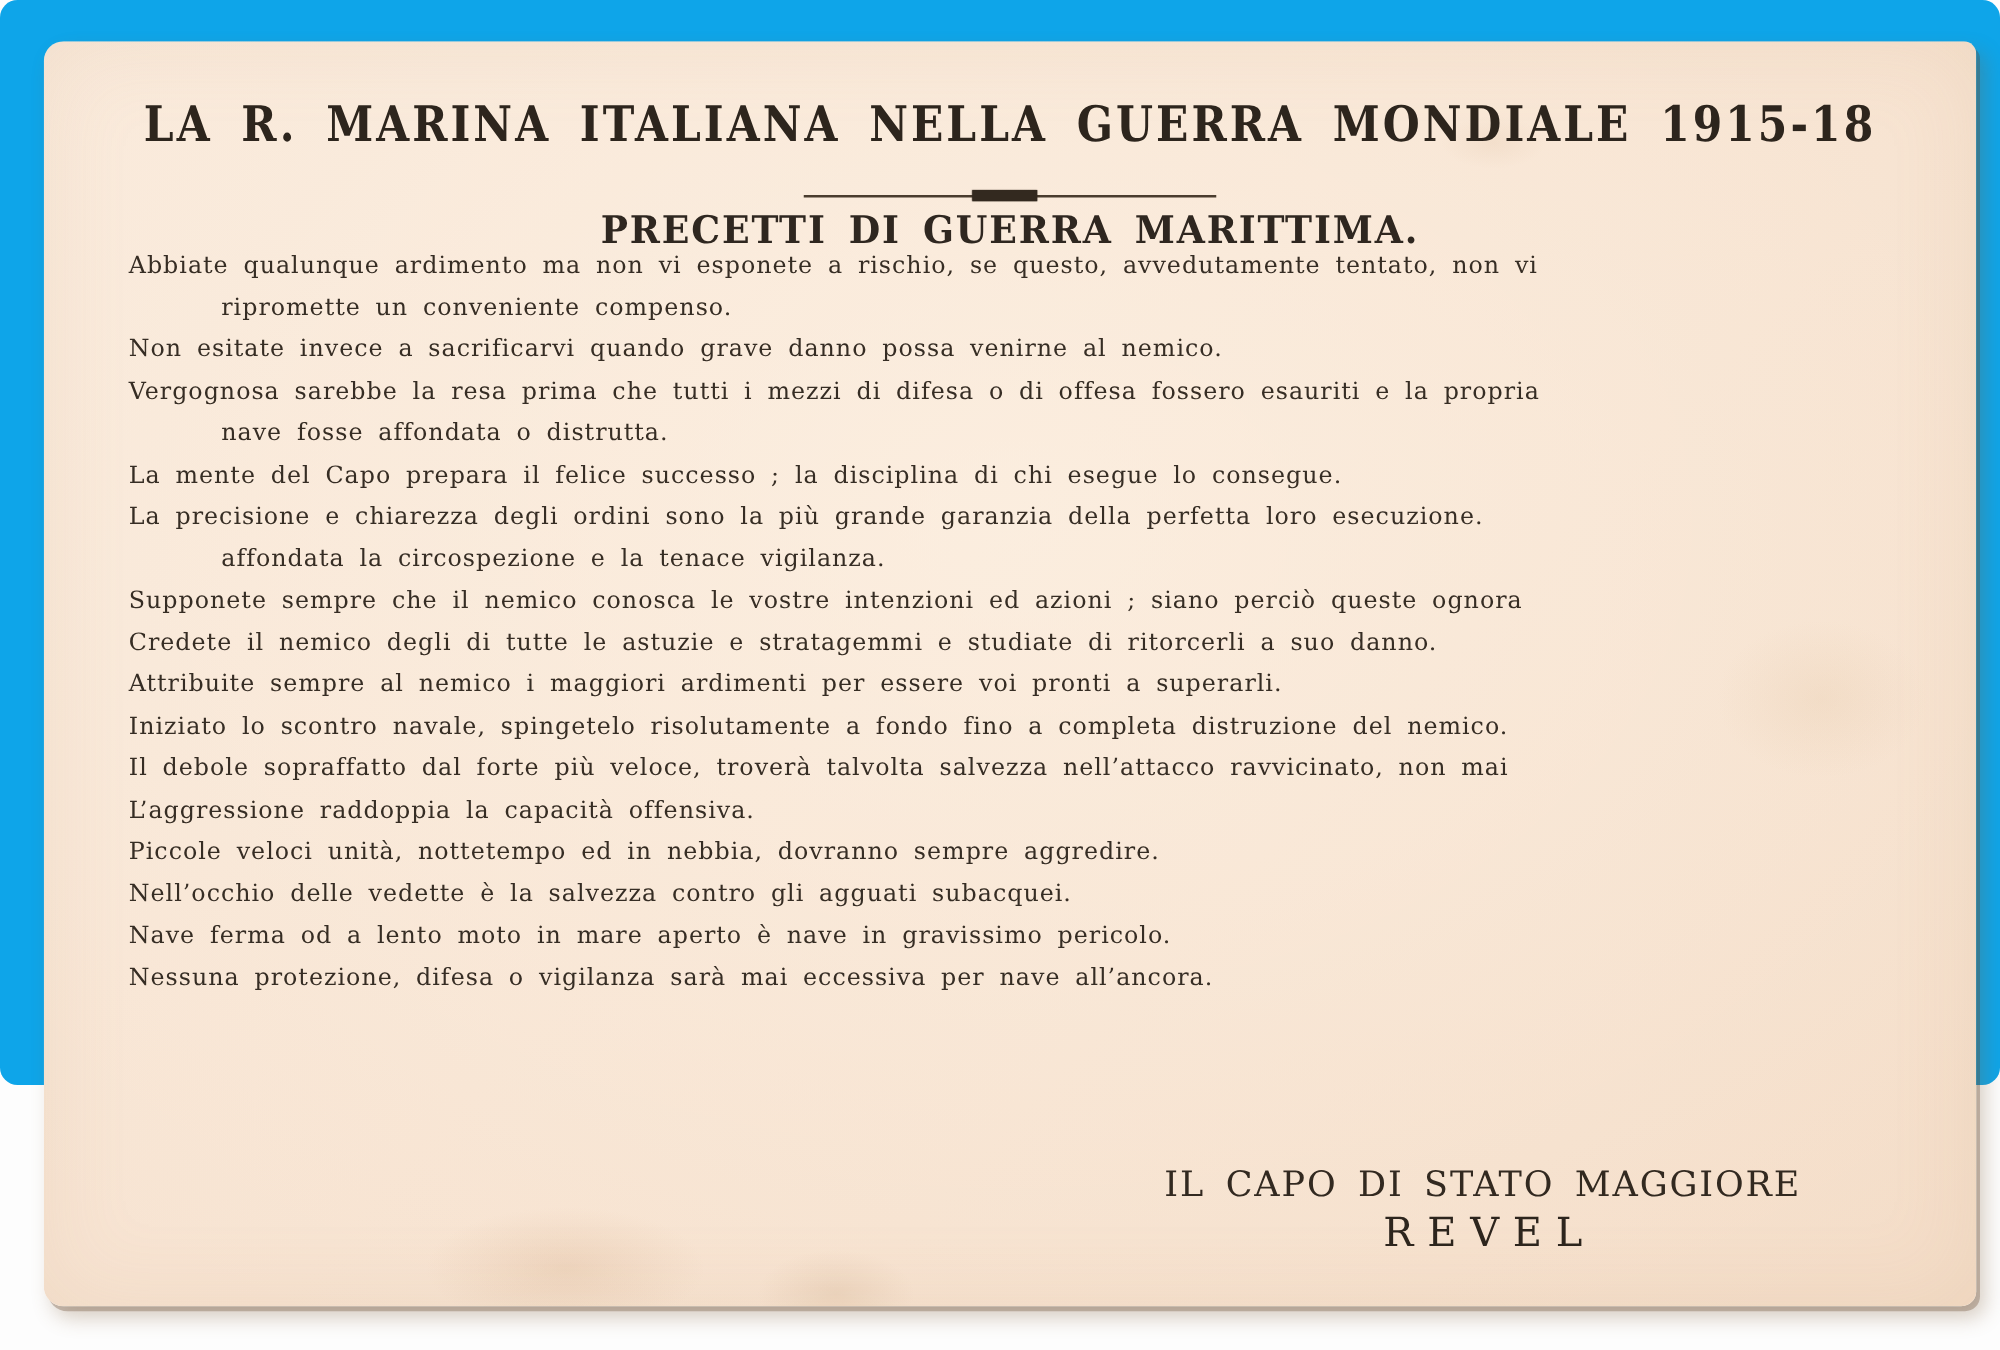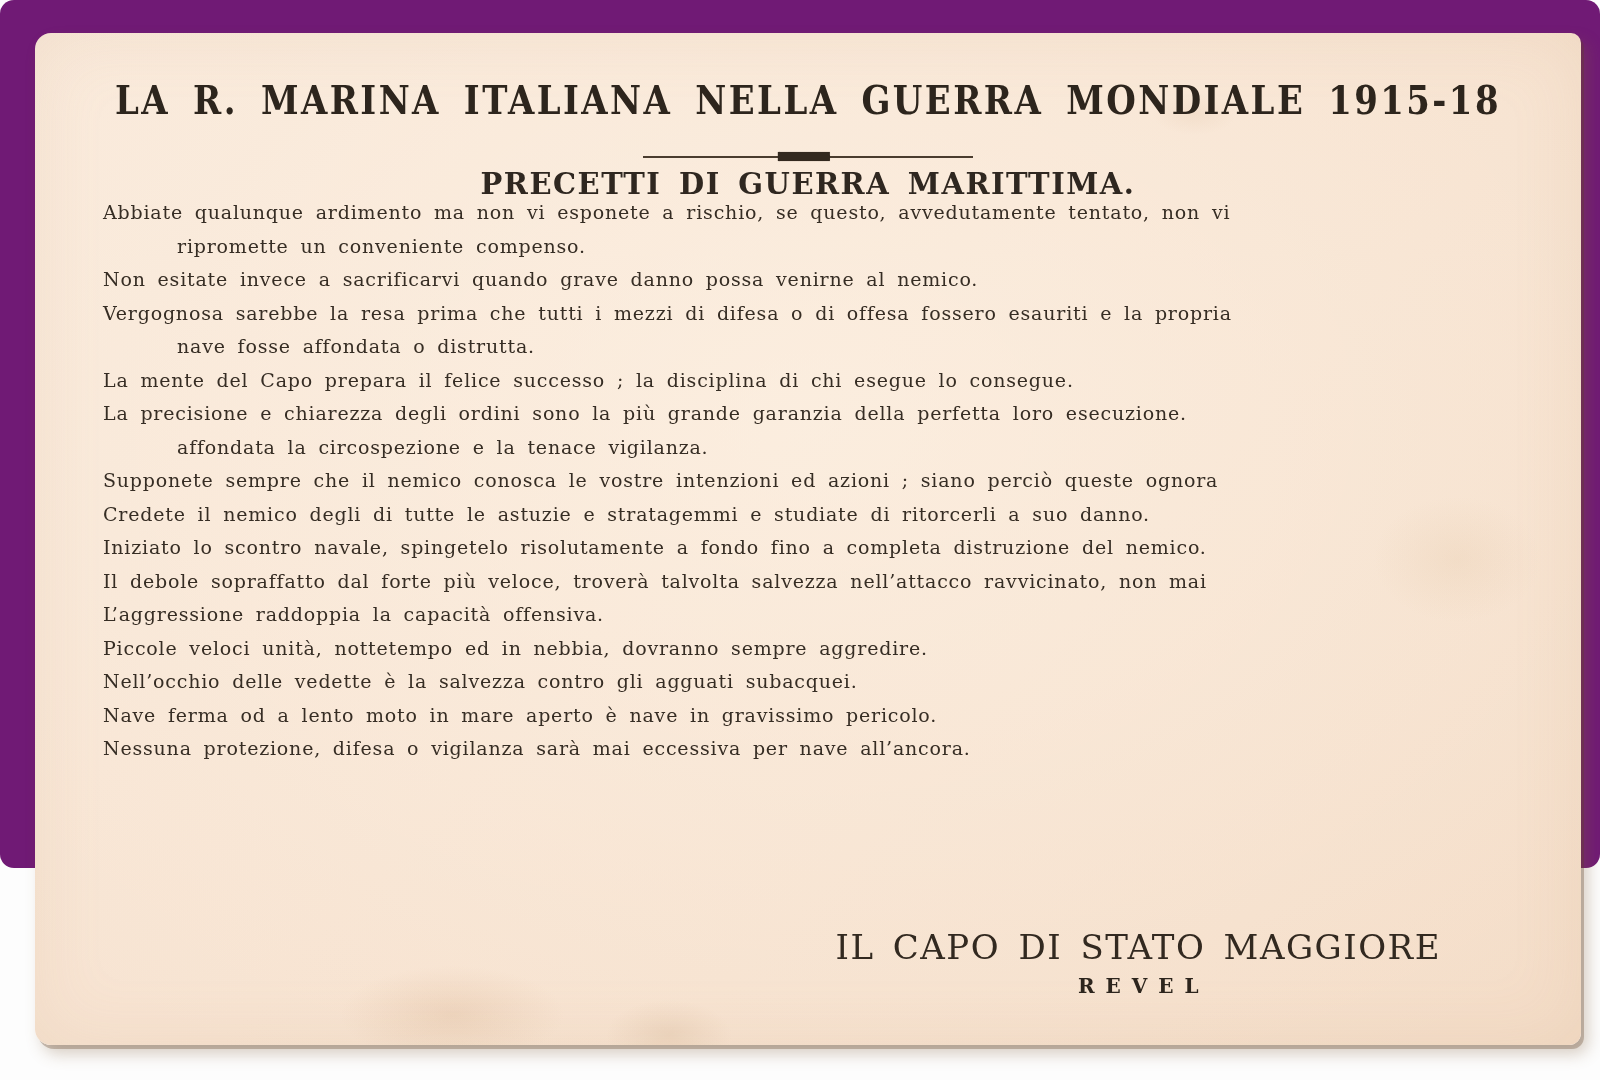"LA R. MARINA ITALIANA NELLA" .scan-page { background: #701a75 -> #0ea5e9 }
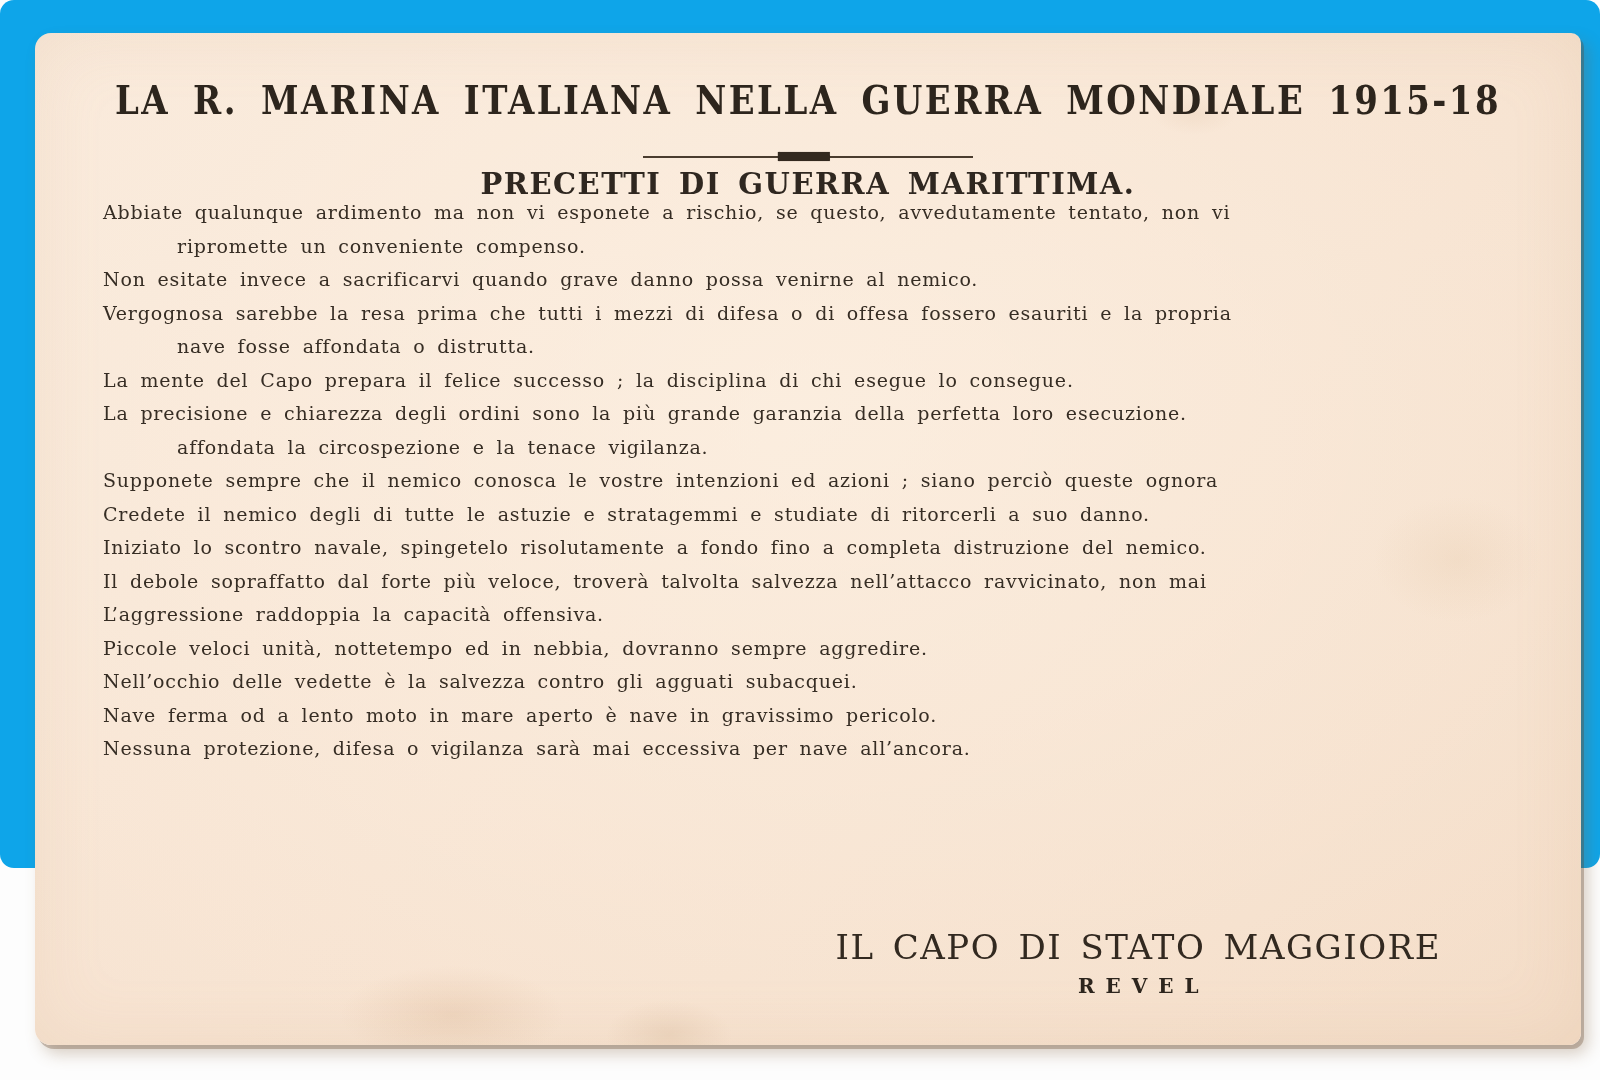"Attribuite sempre al nemico i" div.line { html: none -> <div>Attribuite sempre al nemico i maggiori ardimenti per essere voi pronti a superarli.</div> }
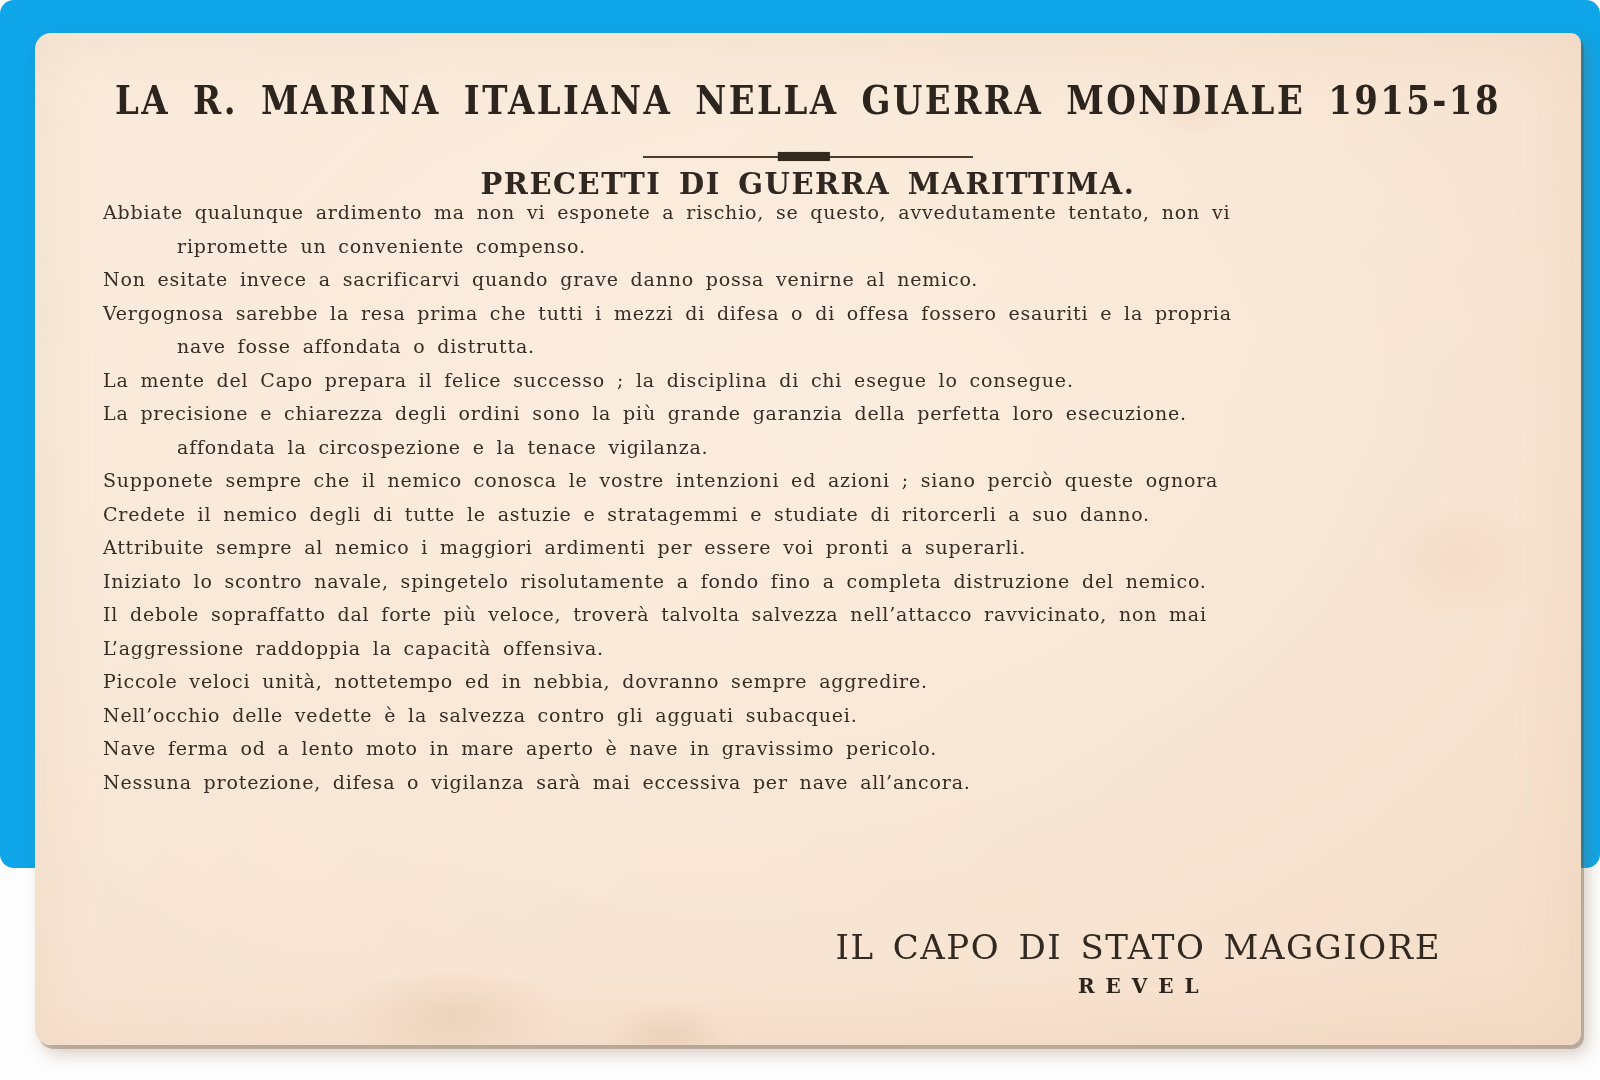"IL CAPO DI STATO MAGGIORE" .signature .role { font-size: 34px -> 28px }
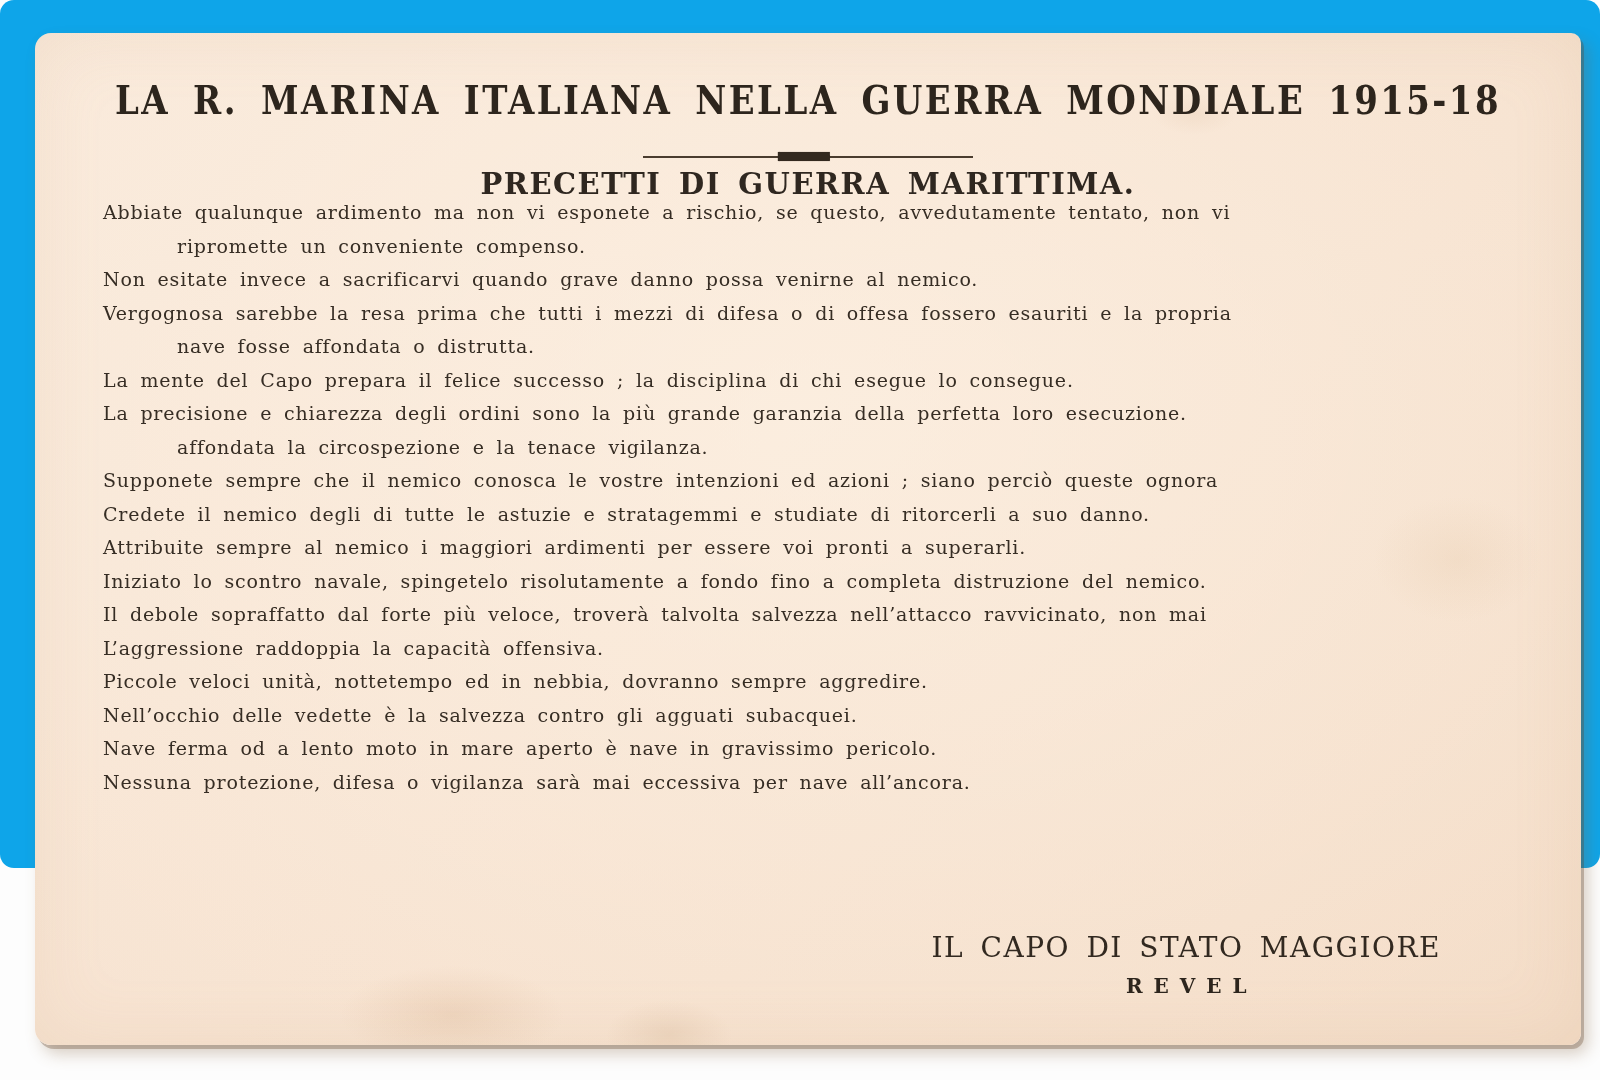"REVEL" .signature .name { font-size: 20px -> 32px; font-weight: bold -> normal }
